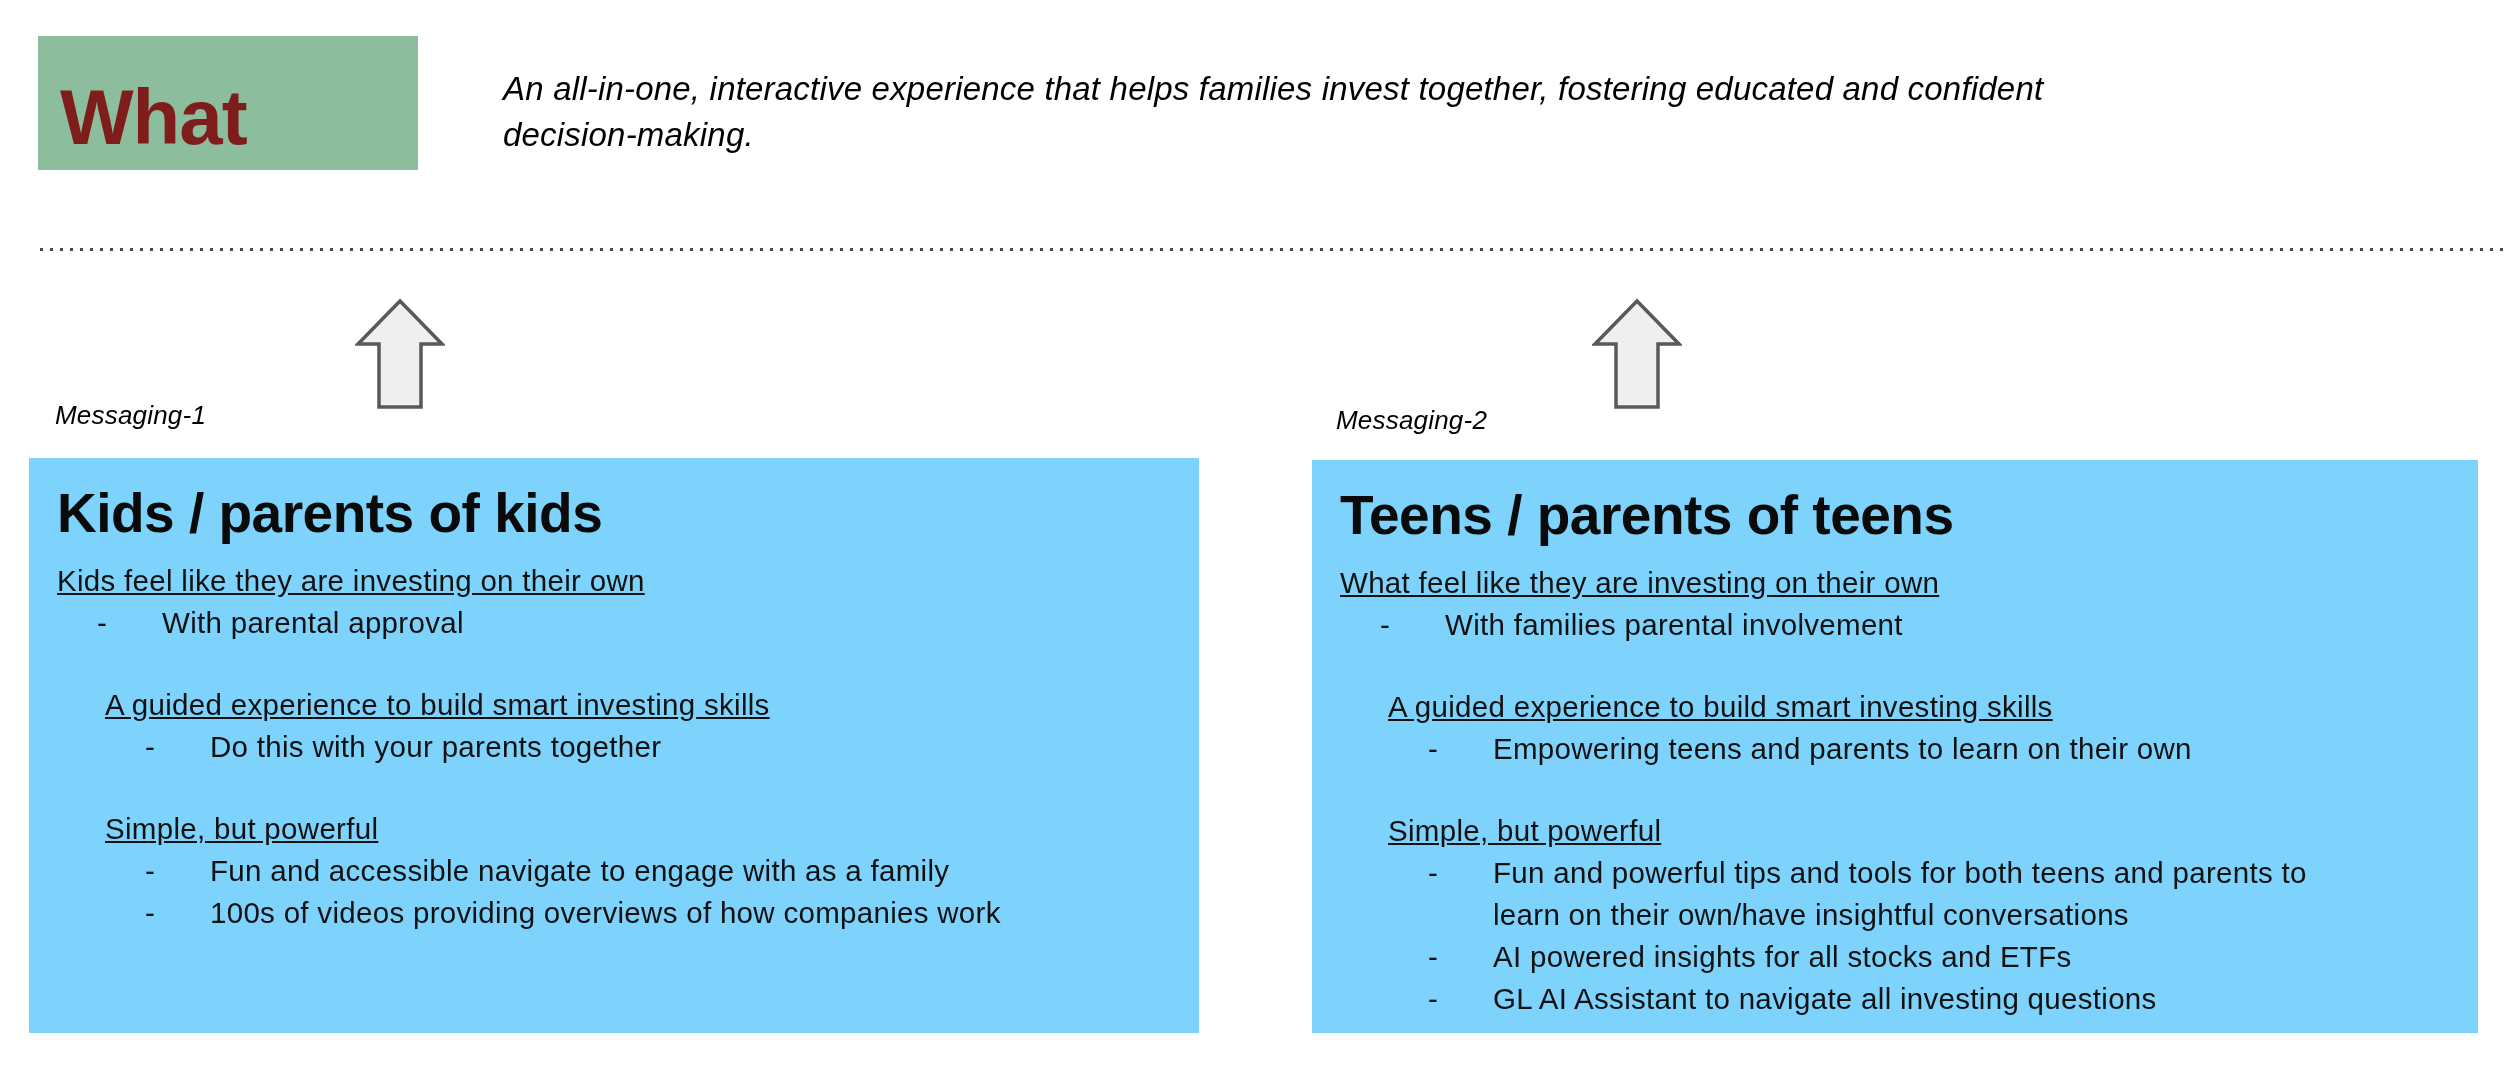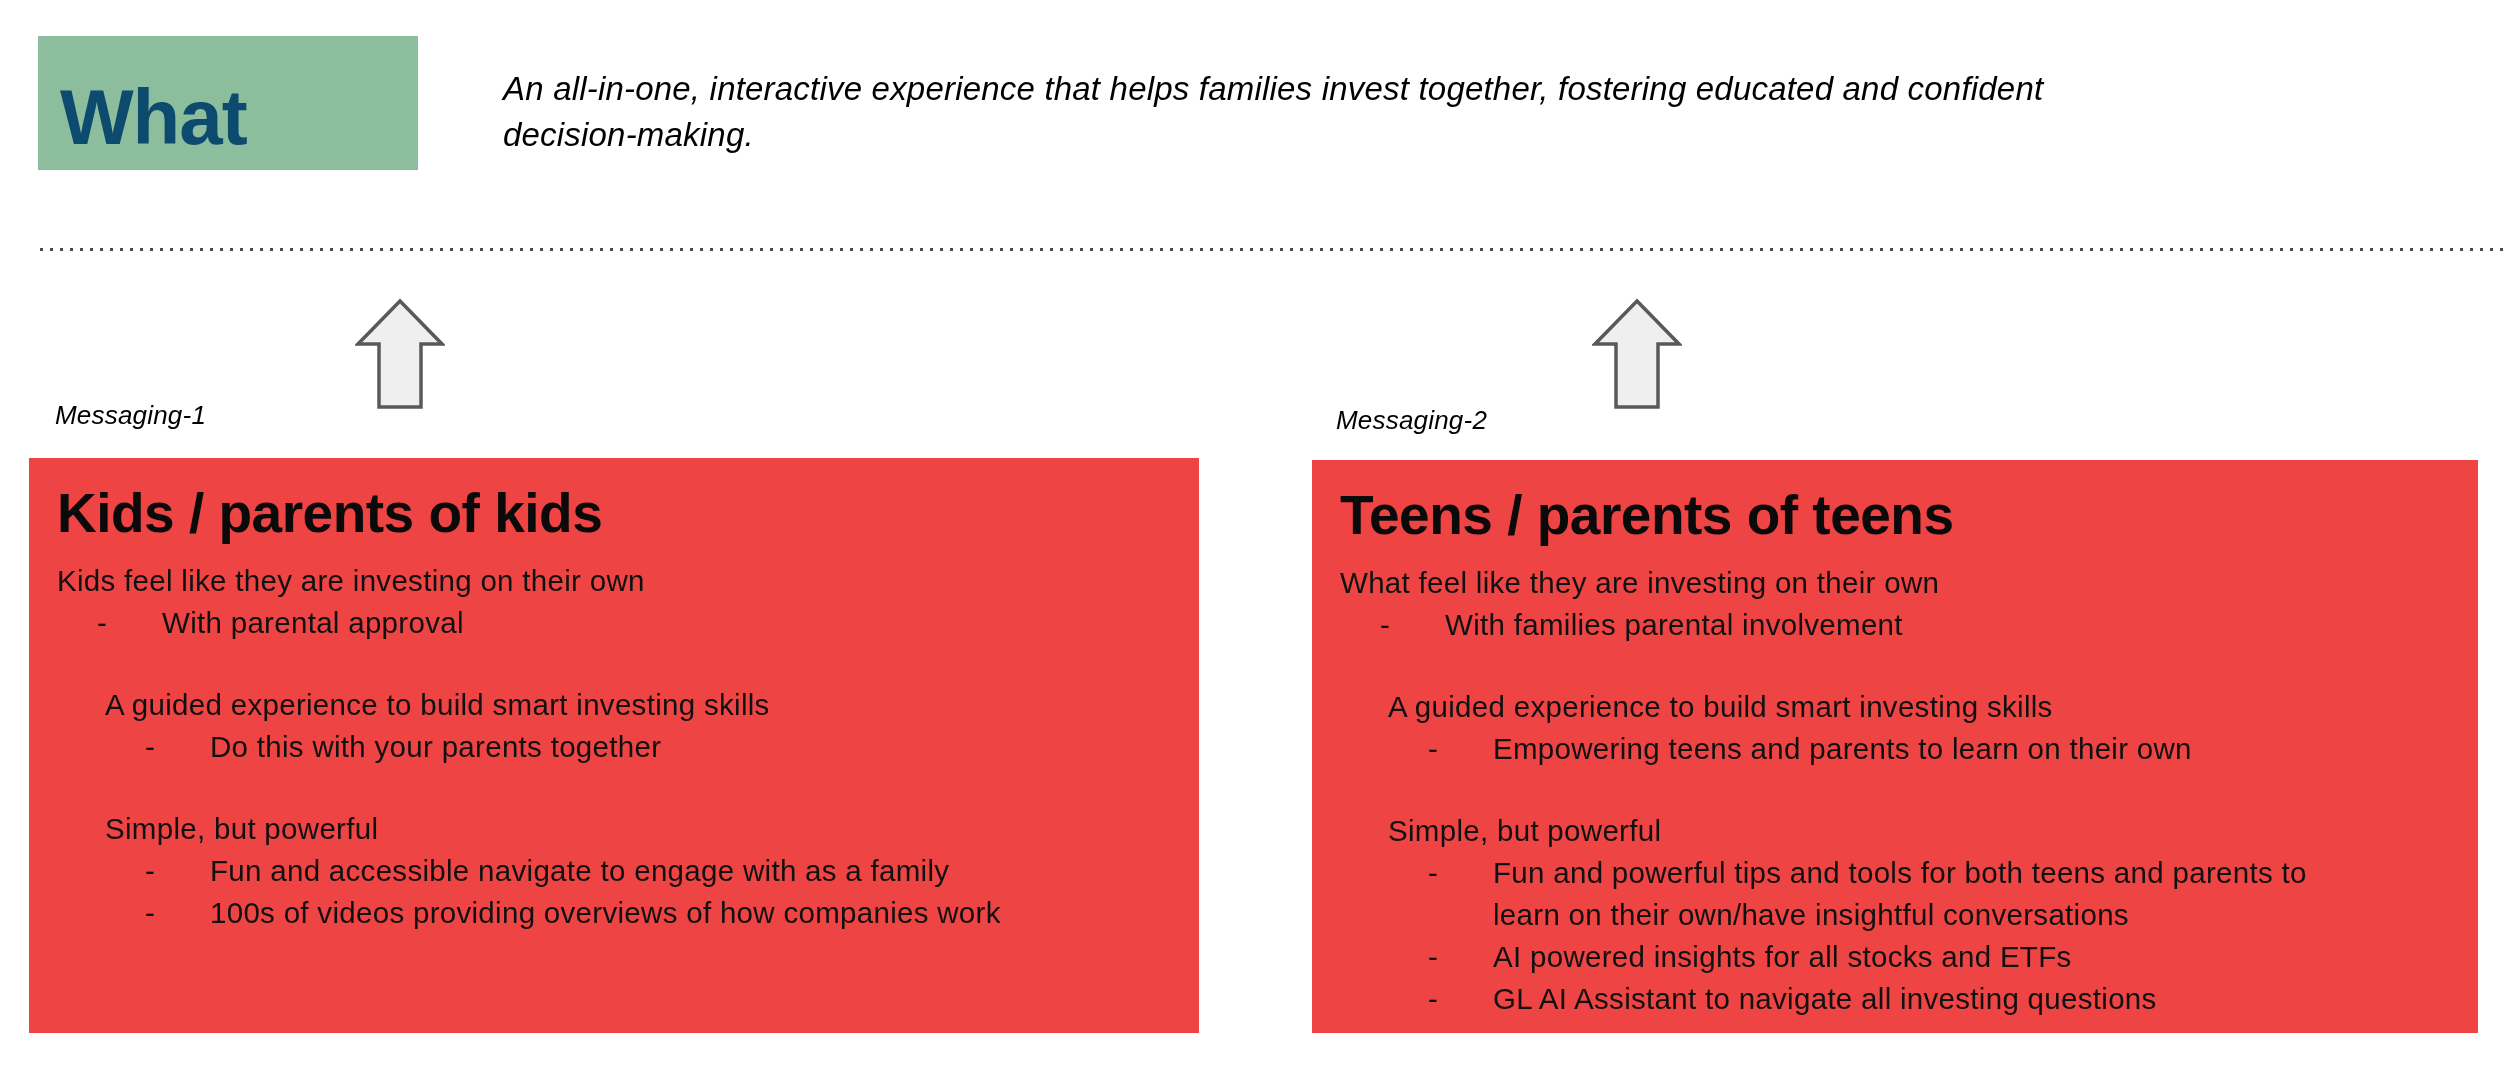"What" .what-title { color: #0c4a6e -> #7f1d1d }
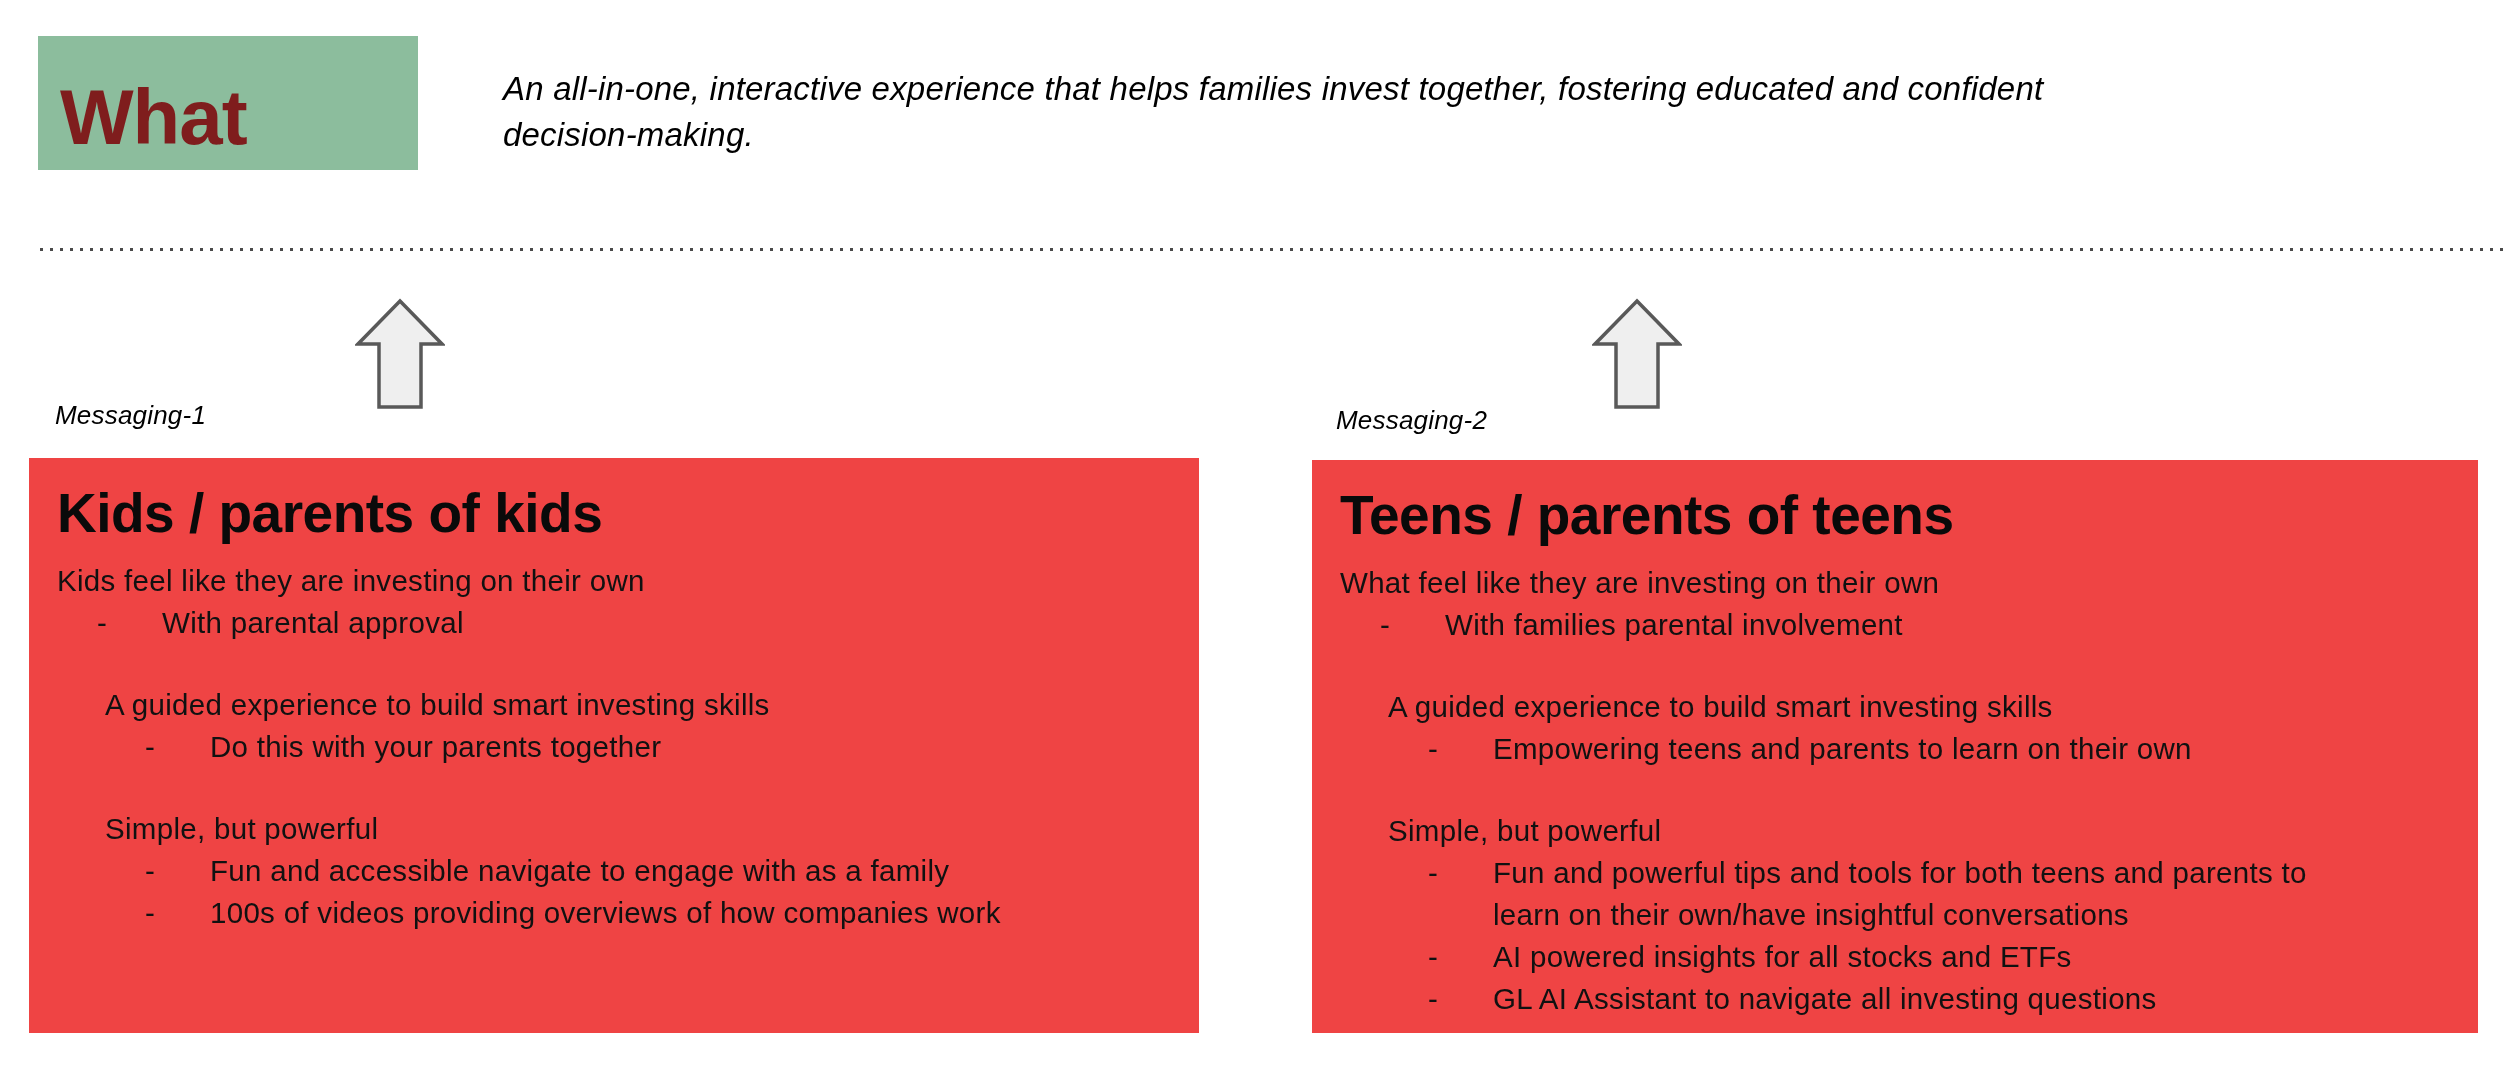"Kids / parents of kids" .panel { background: #ef4444 -> #7dd3fc }
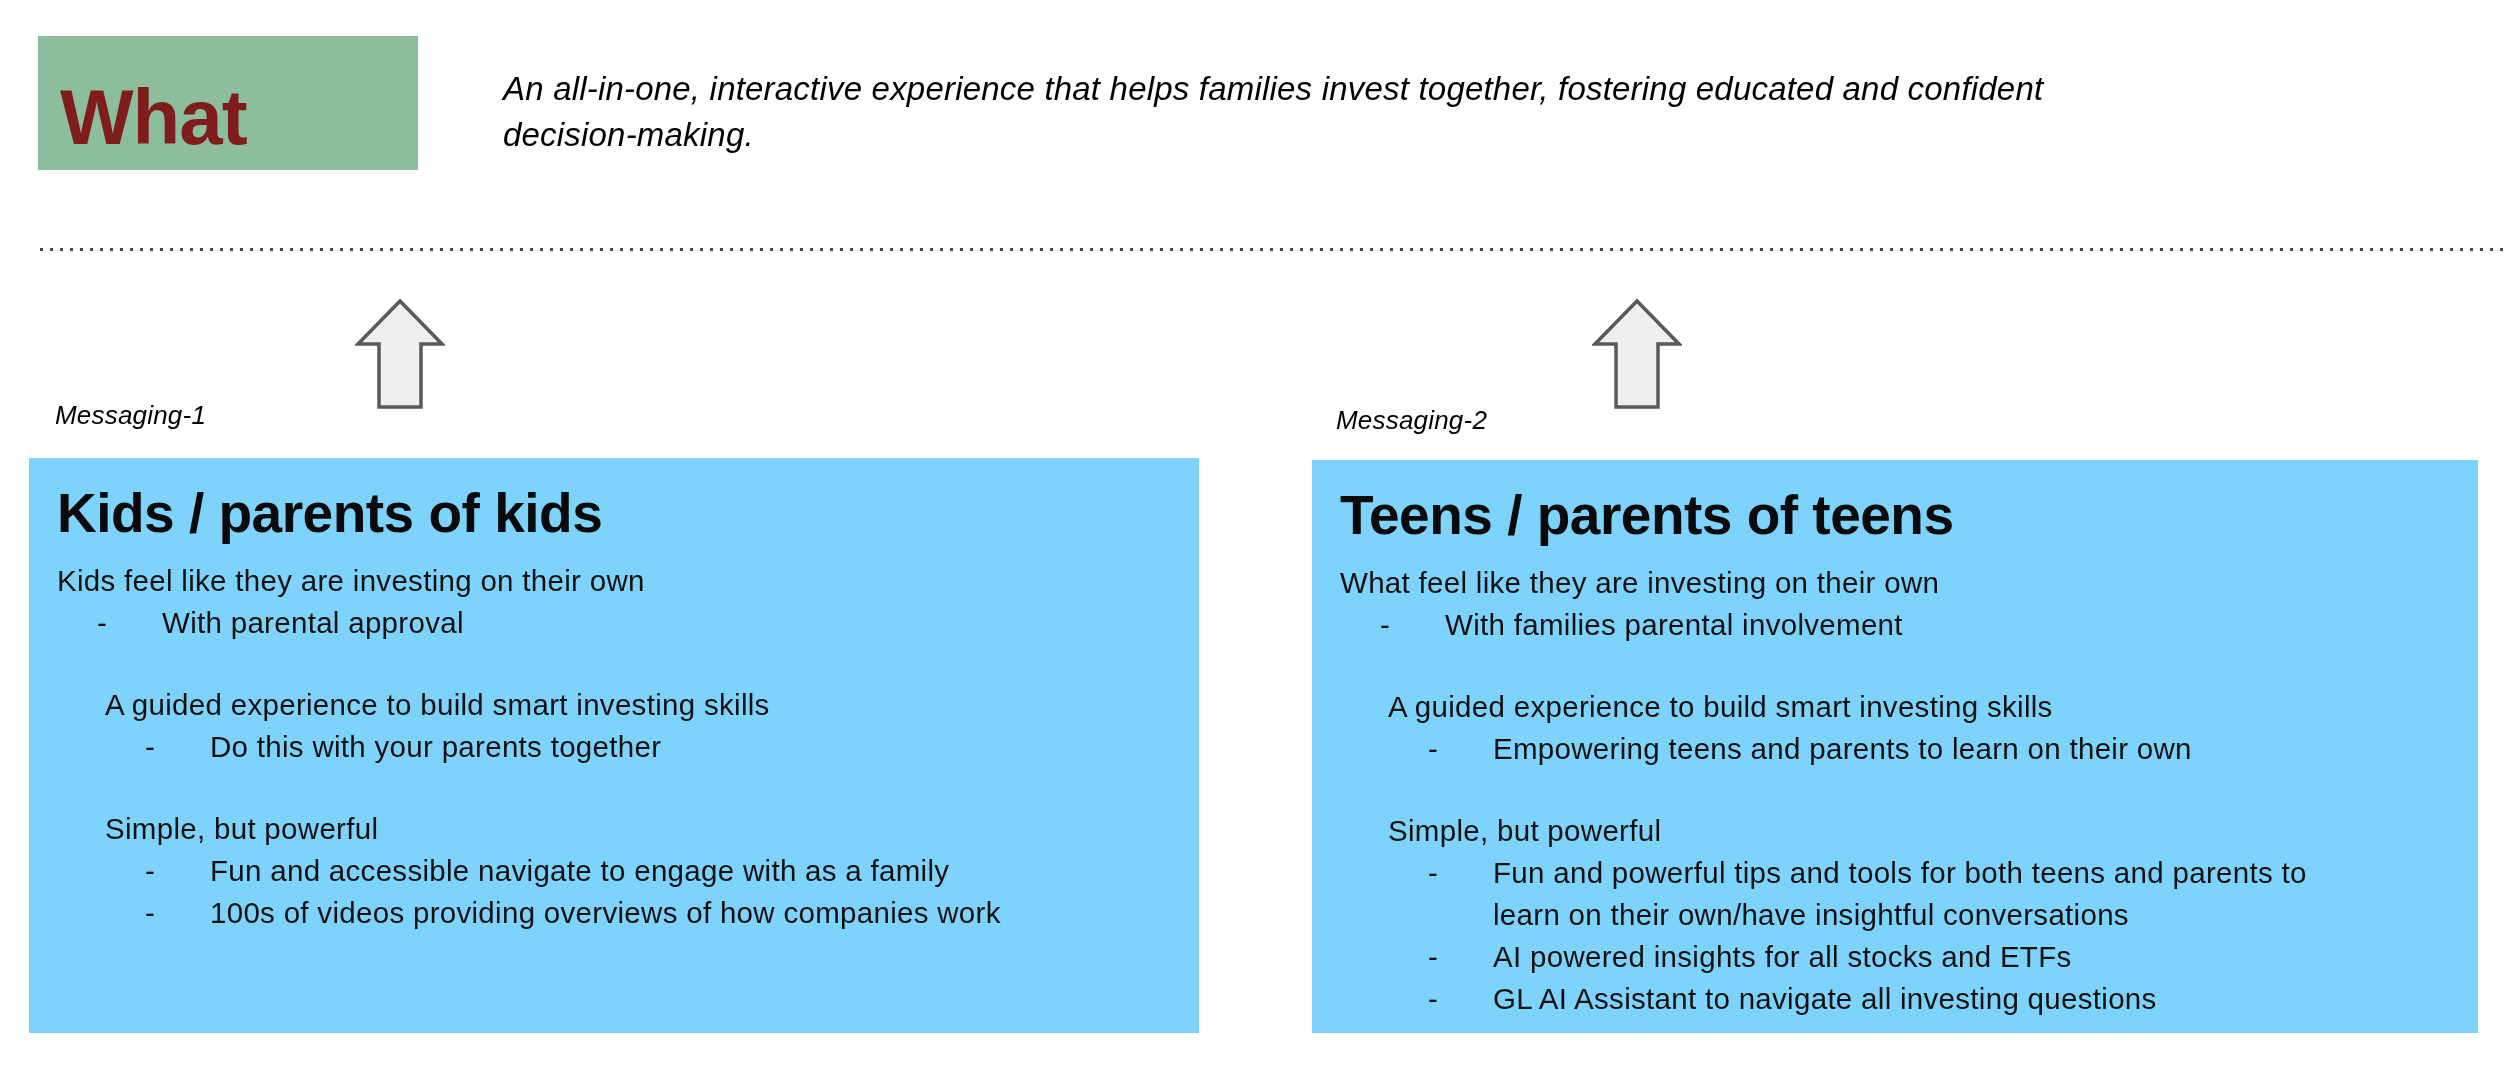"Kids feel like they are" .lead { text-decoration: none -> underline }
